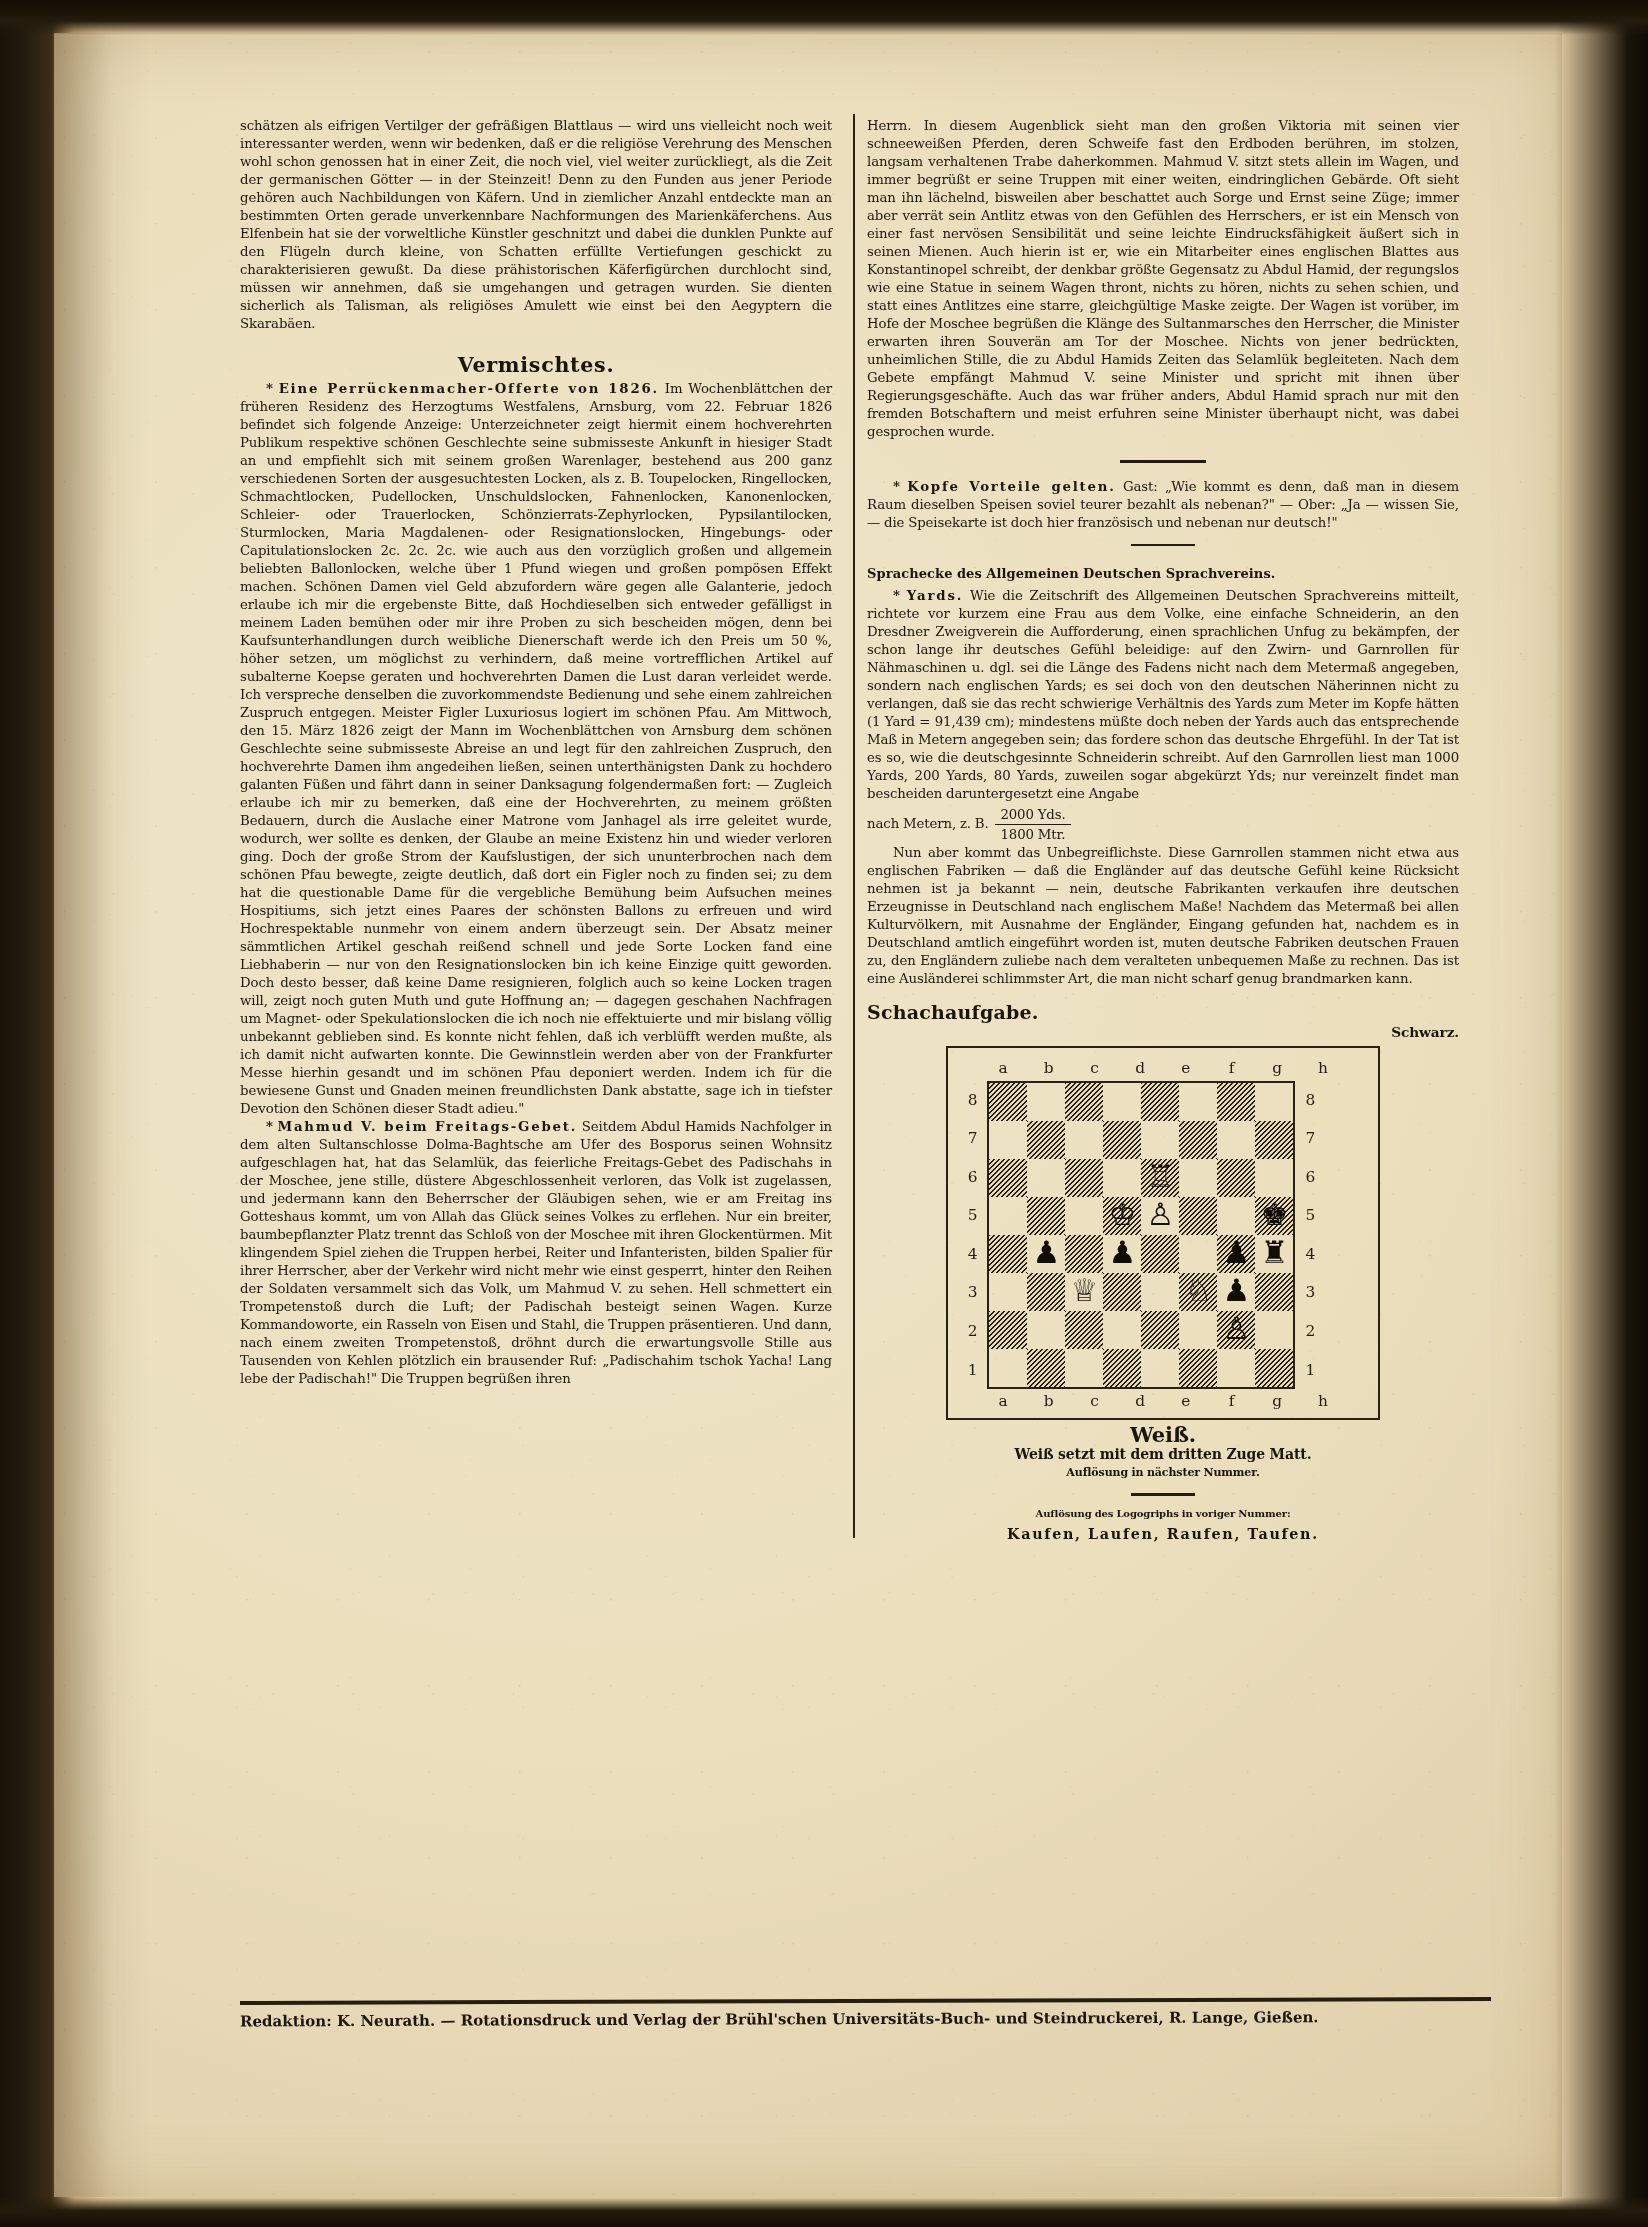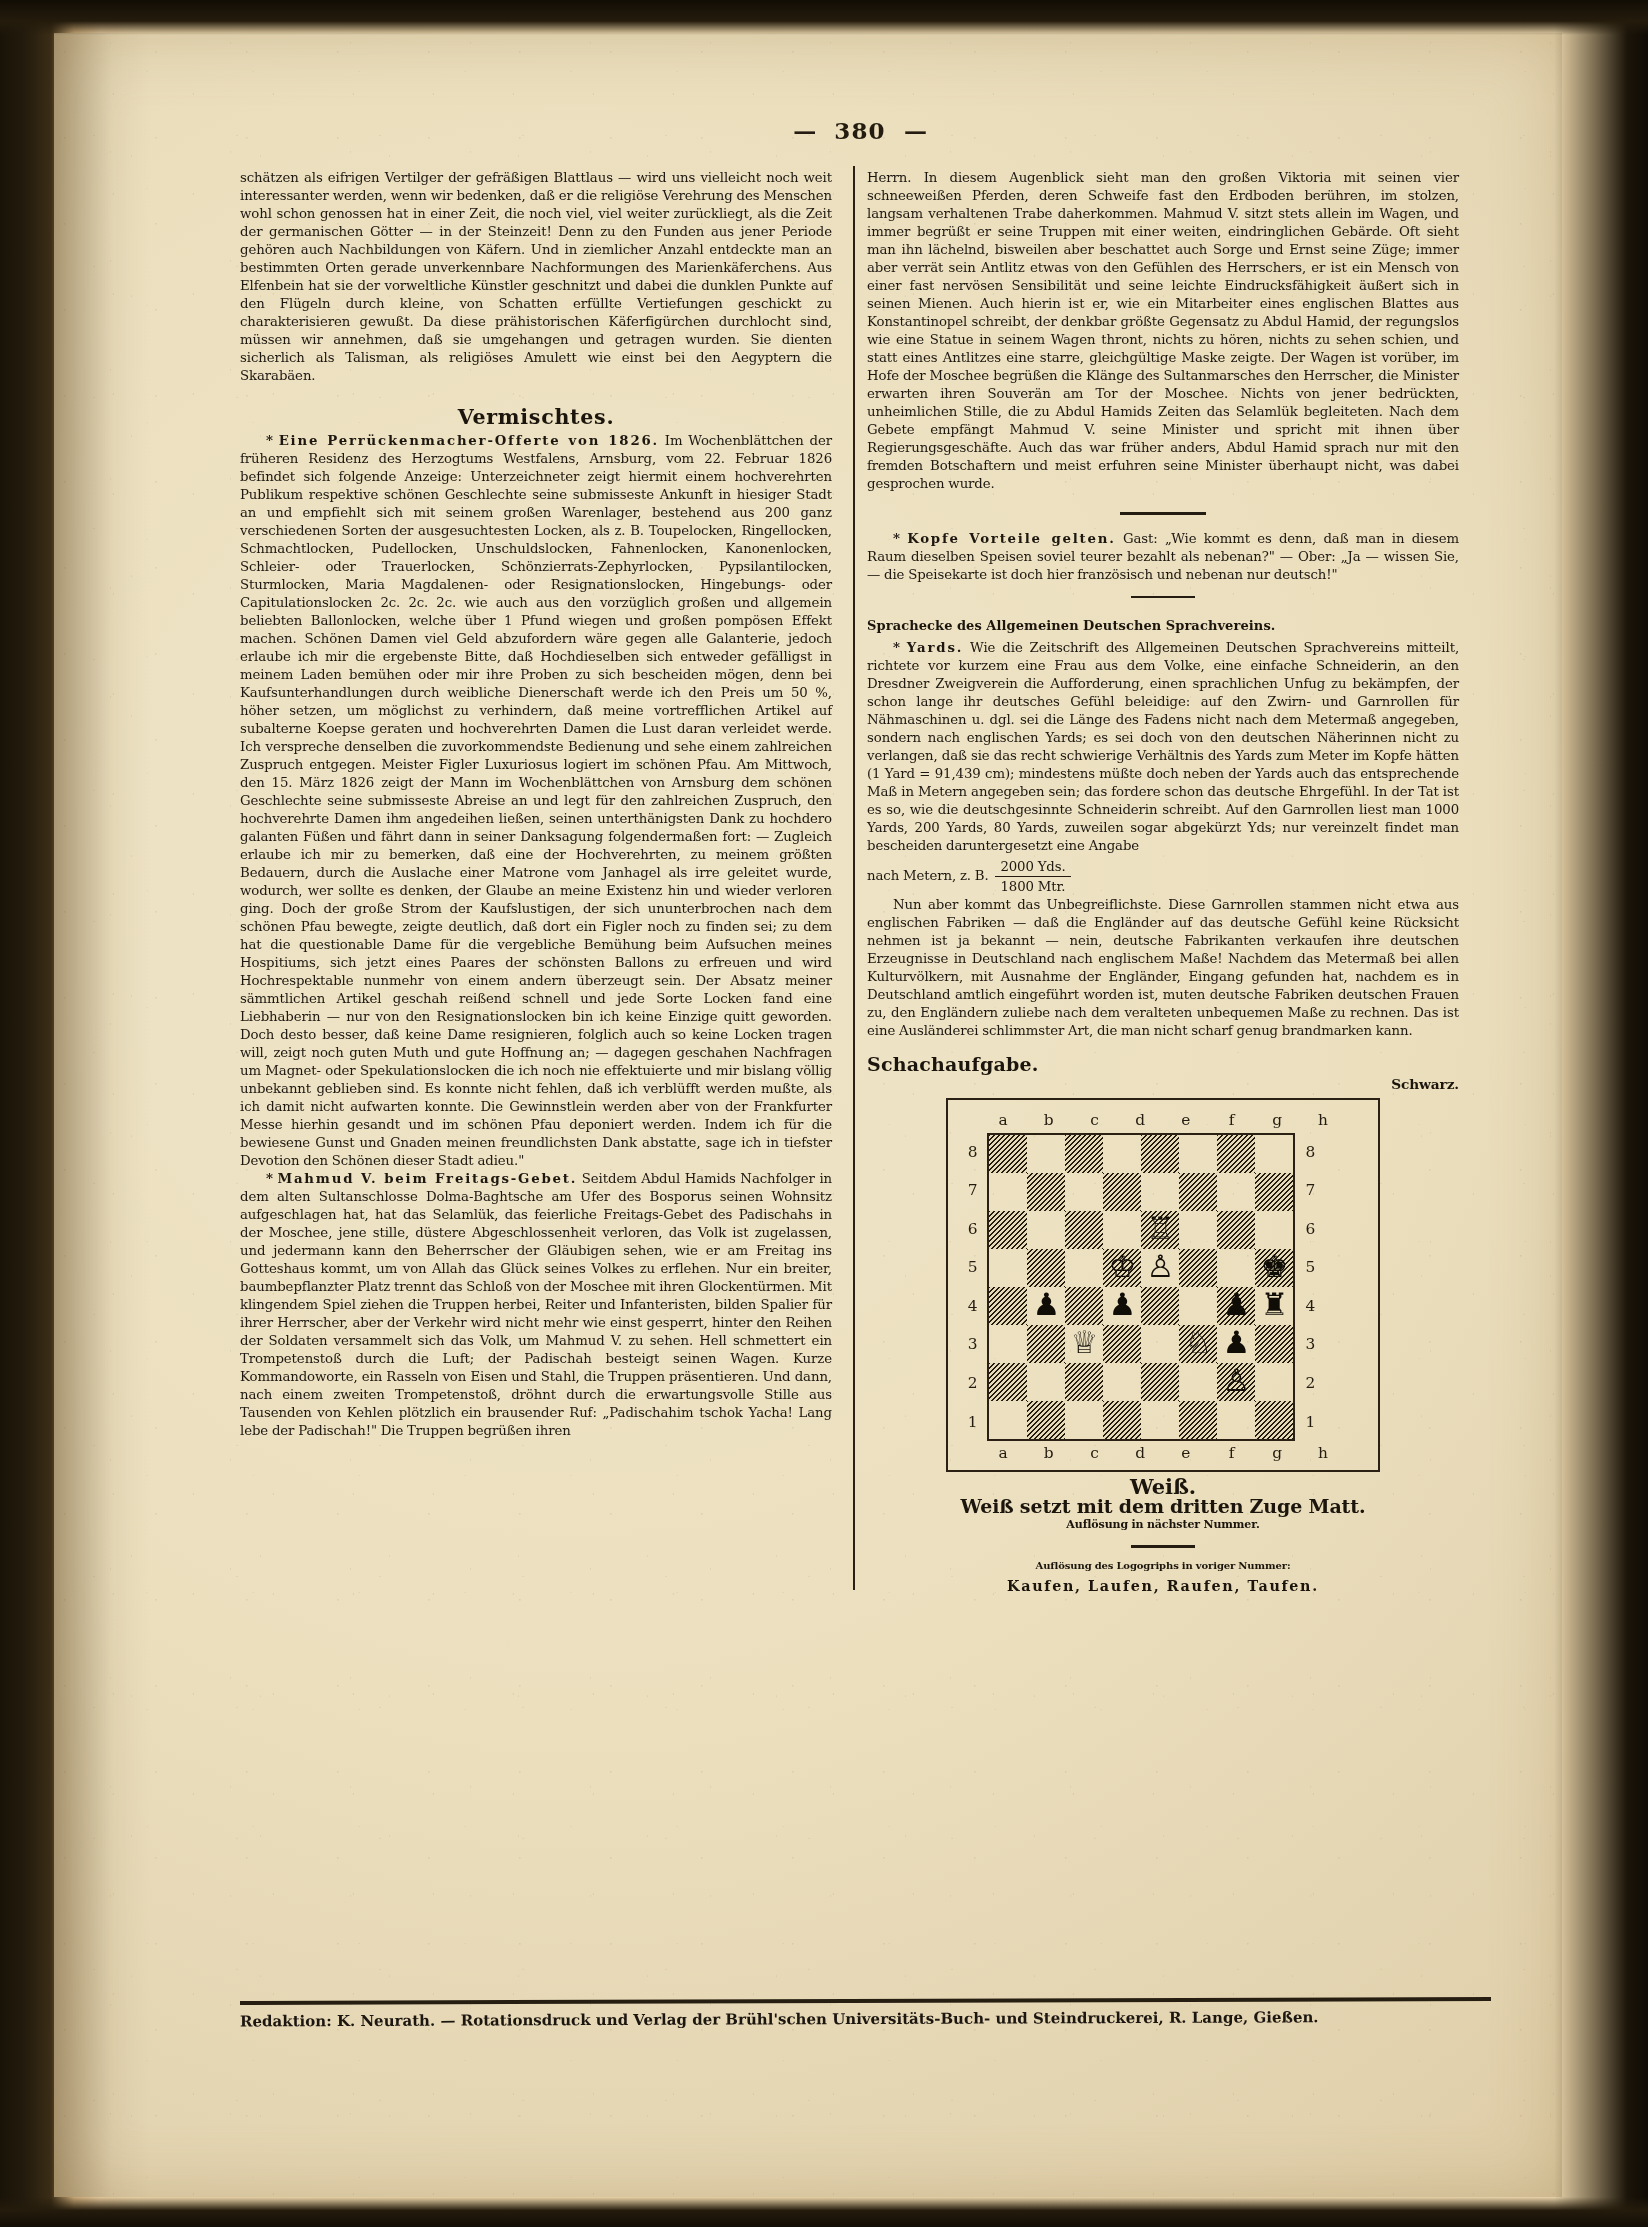"— 380 —" div.folio { html: <div> <span>—</span> &nbsp;<span>380</span>&nbsp; <span>—</span> </div> -> none }
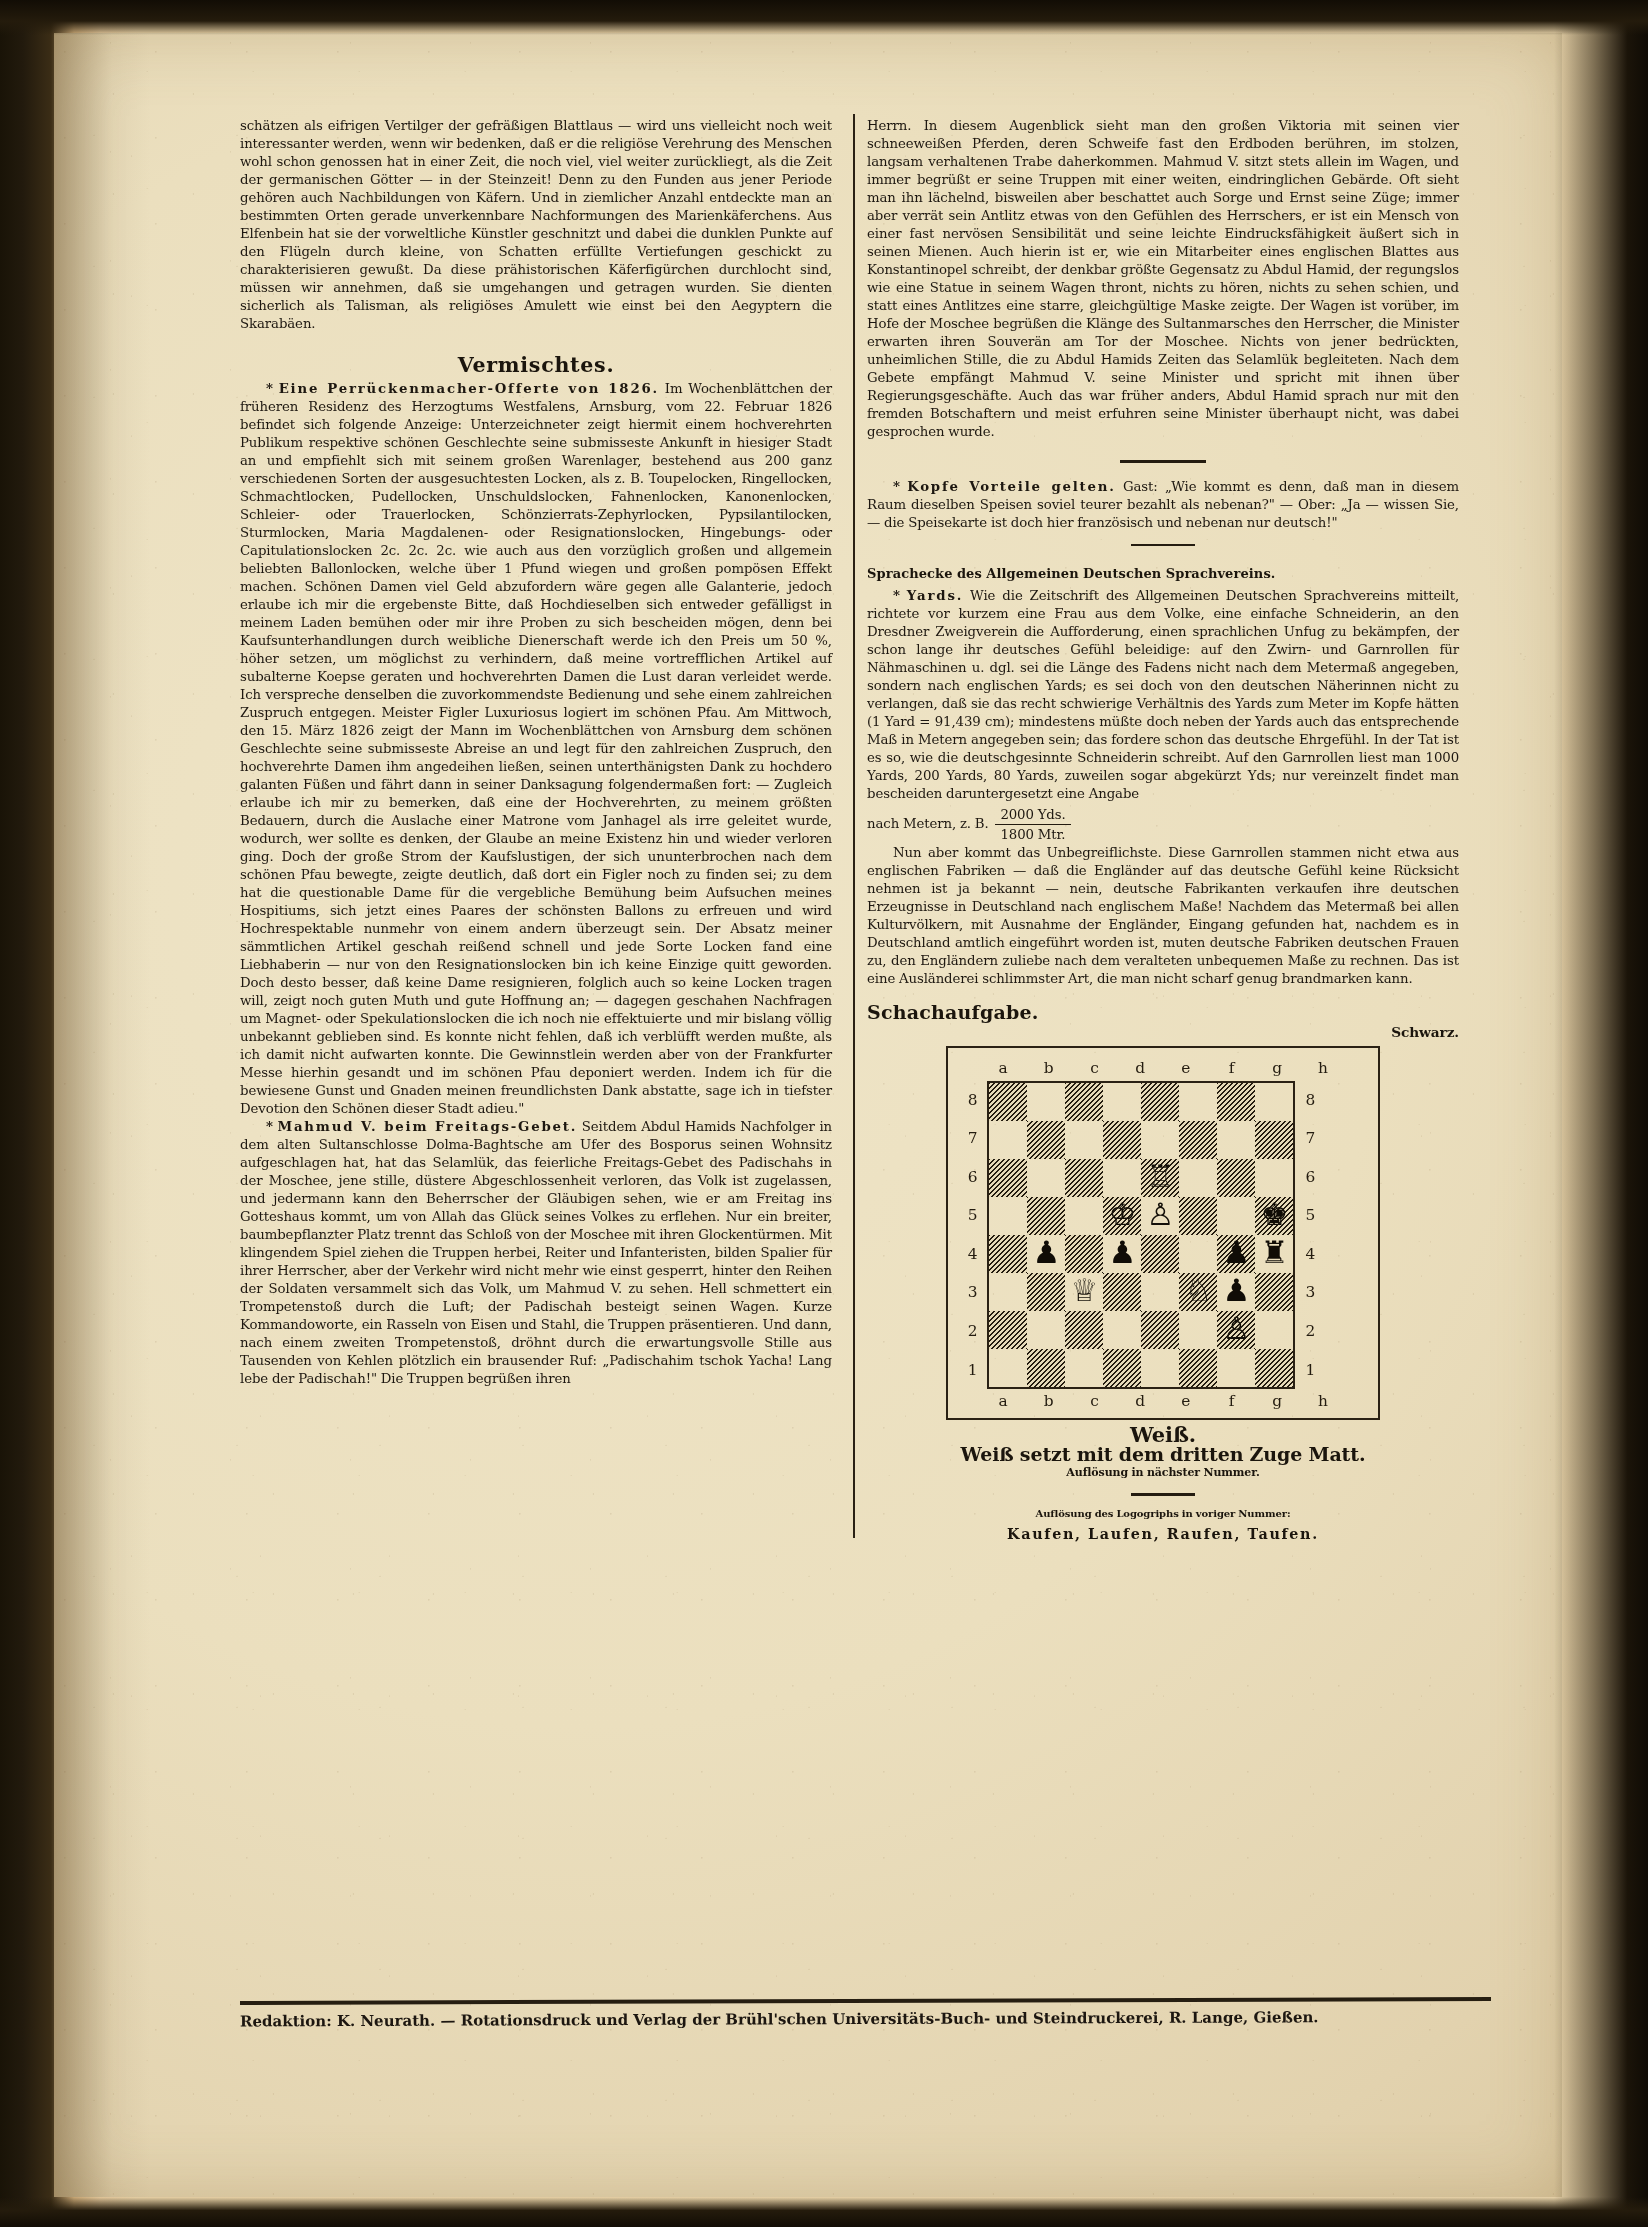"Weiß setzt mit dem dritten" .chessfoot .l1 { font-size: 19px -> 14px }
